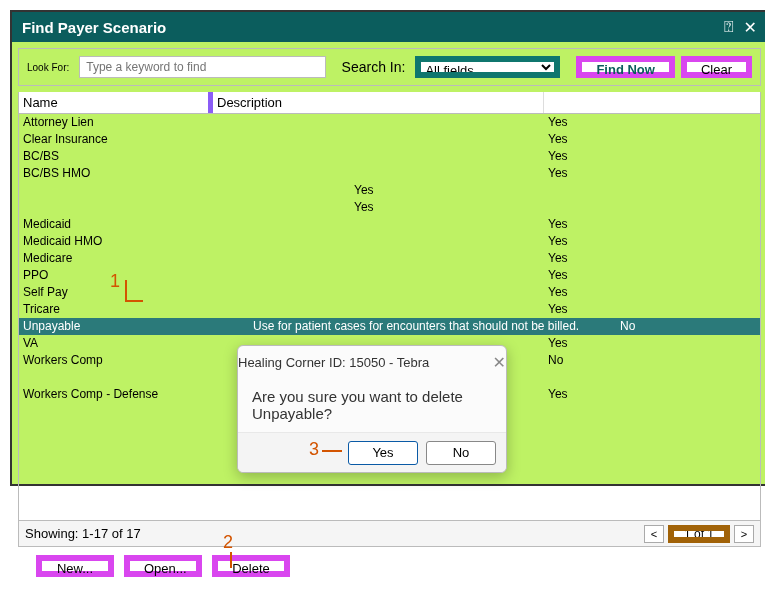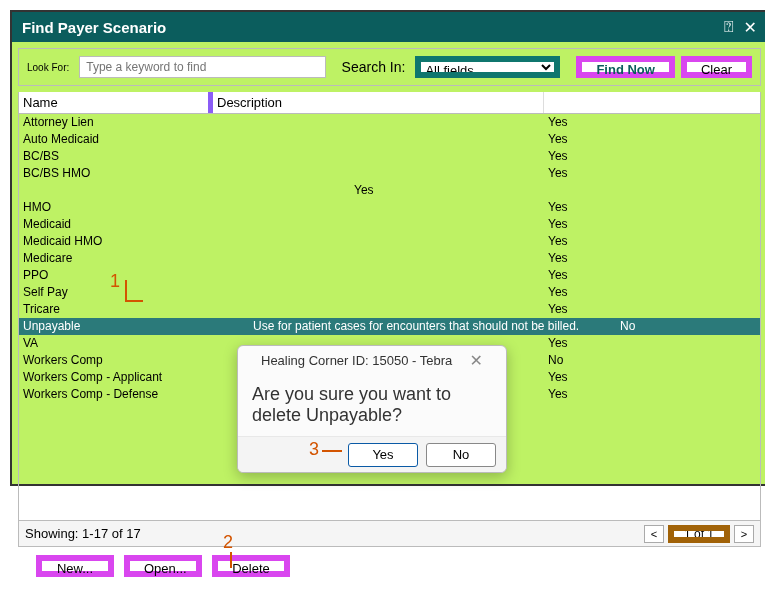"Auto Medicaid" div.cell-name { text: Auto Medicaid -> Clear Insurance }
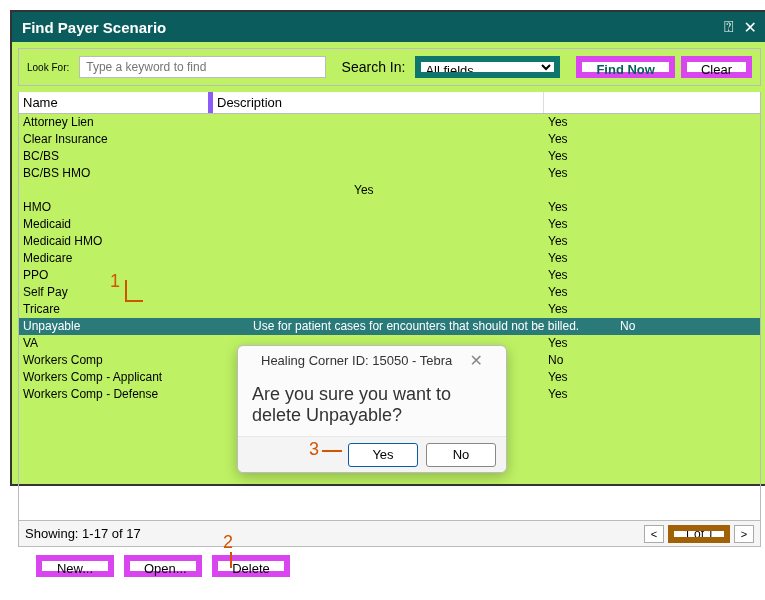"HMO" div.cell-name { html: <div>HMO</div> -> none }
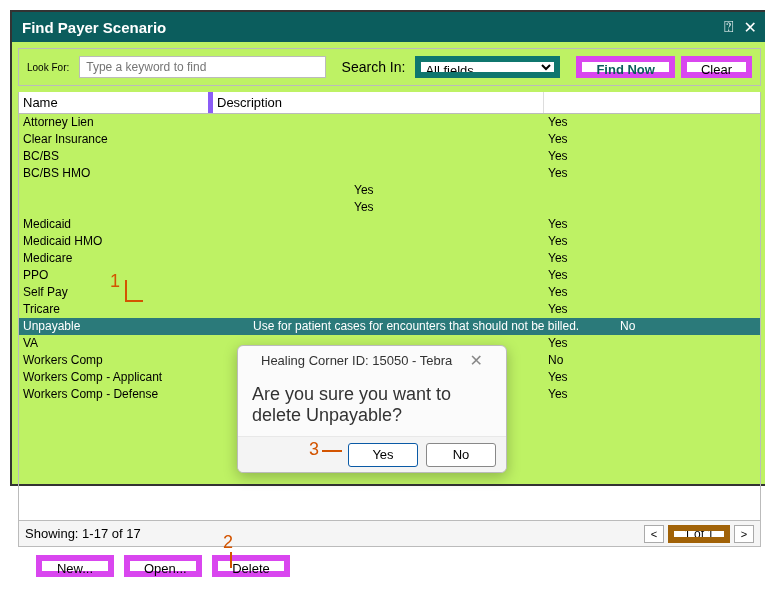"Healing Corner ID: 15050 -" .dialog-title { padding: 0 23px -> 0 0 }
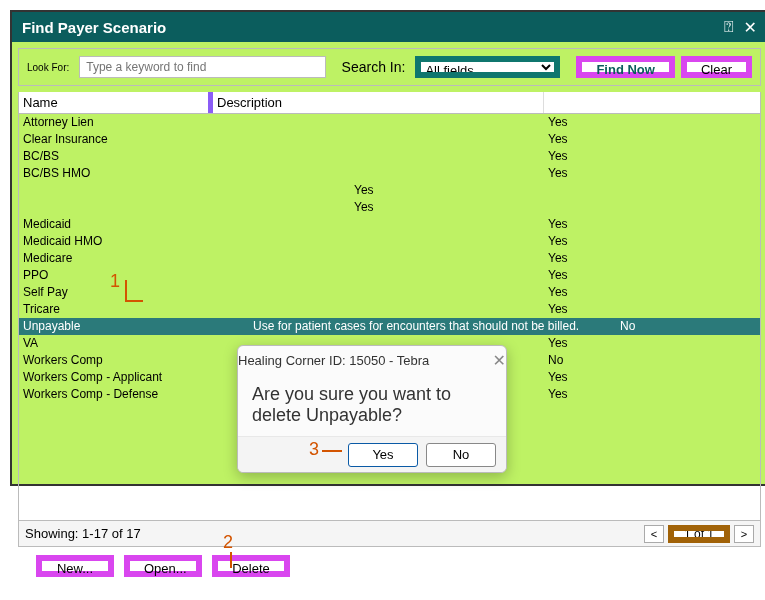"Workers Comp - Applicant" div.cell-name { html: <div>Workers Comp - Applicant</div> -> none }
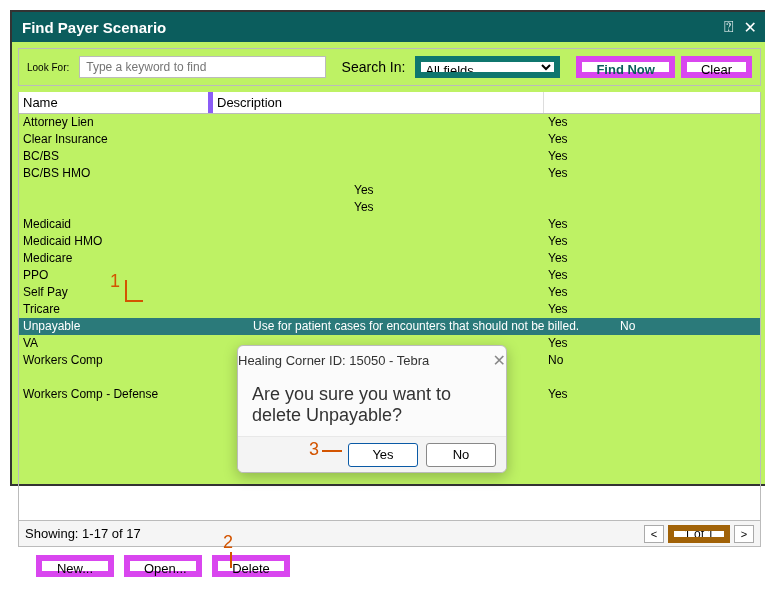"Are you sure you want" .dialog-body { font-size: 18px -> 15px }
